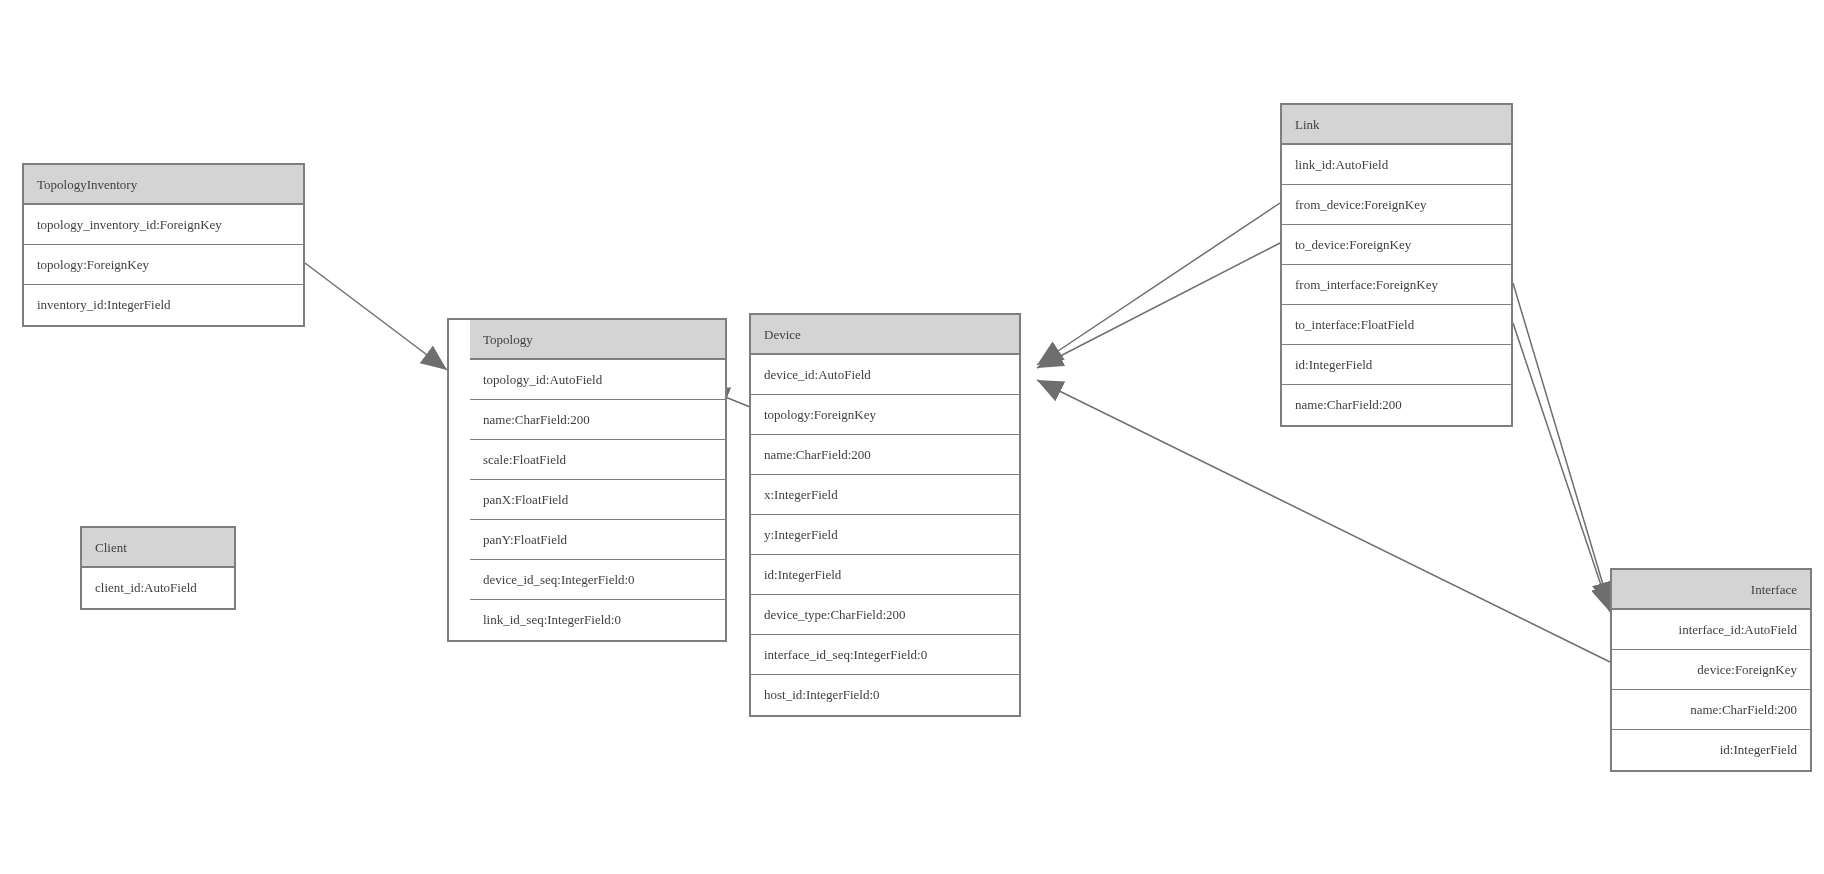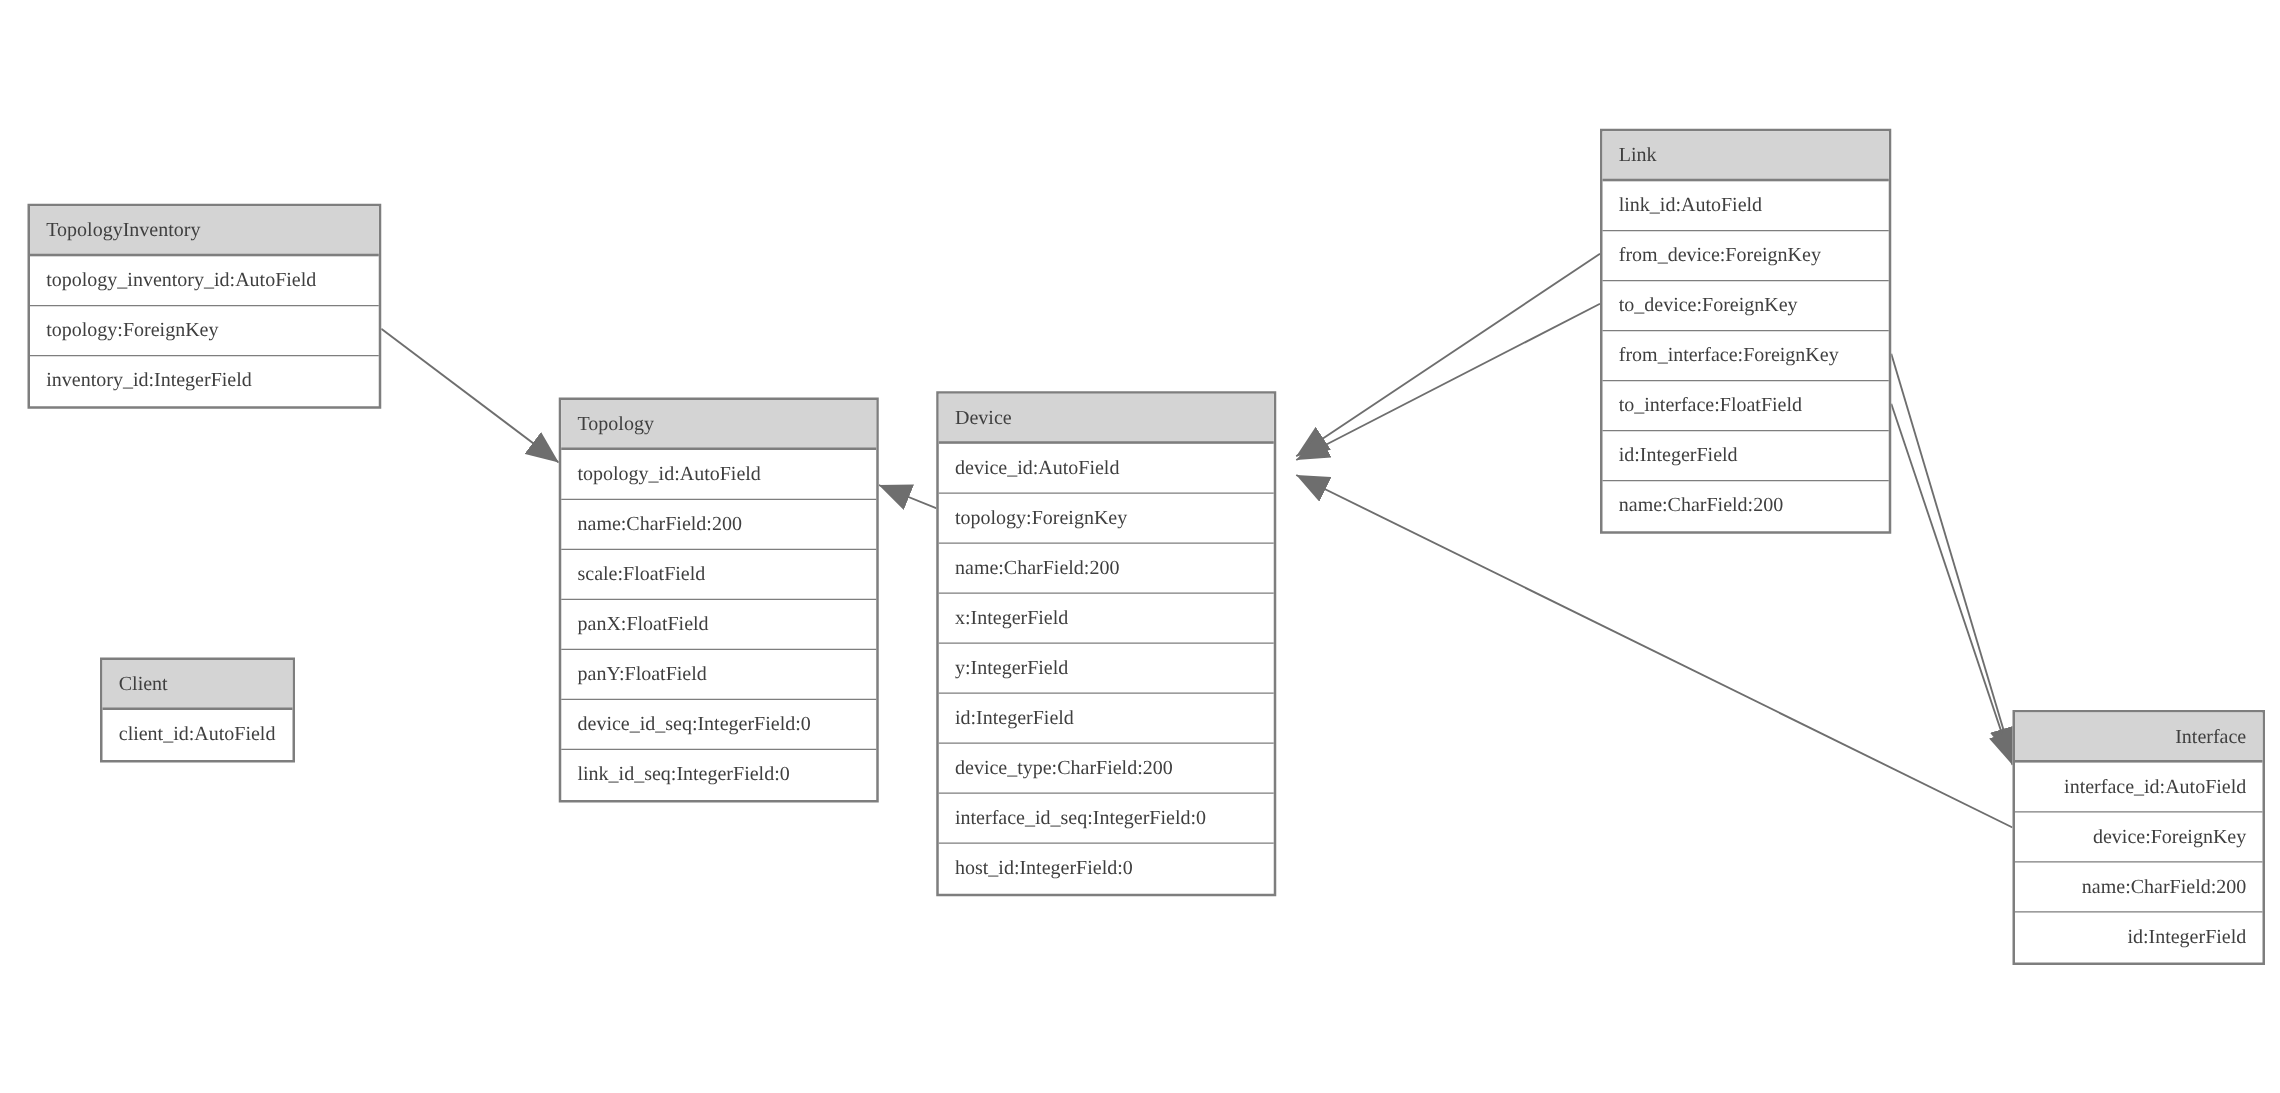"Link" .entity { font-size: 16px -> 13px }
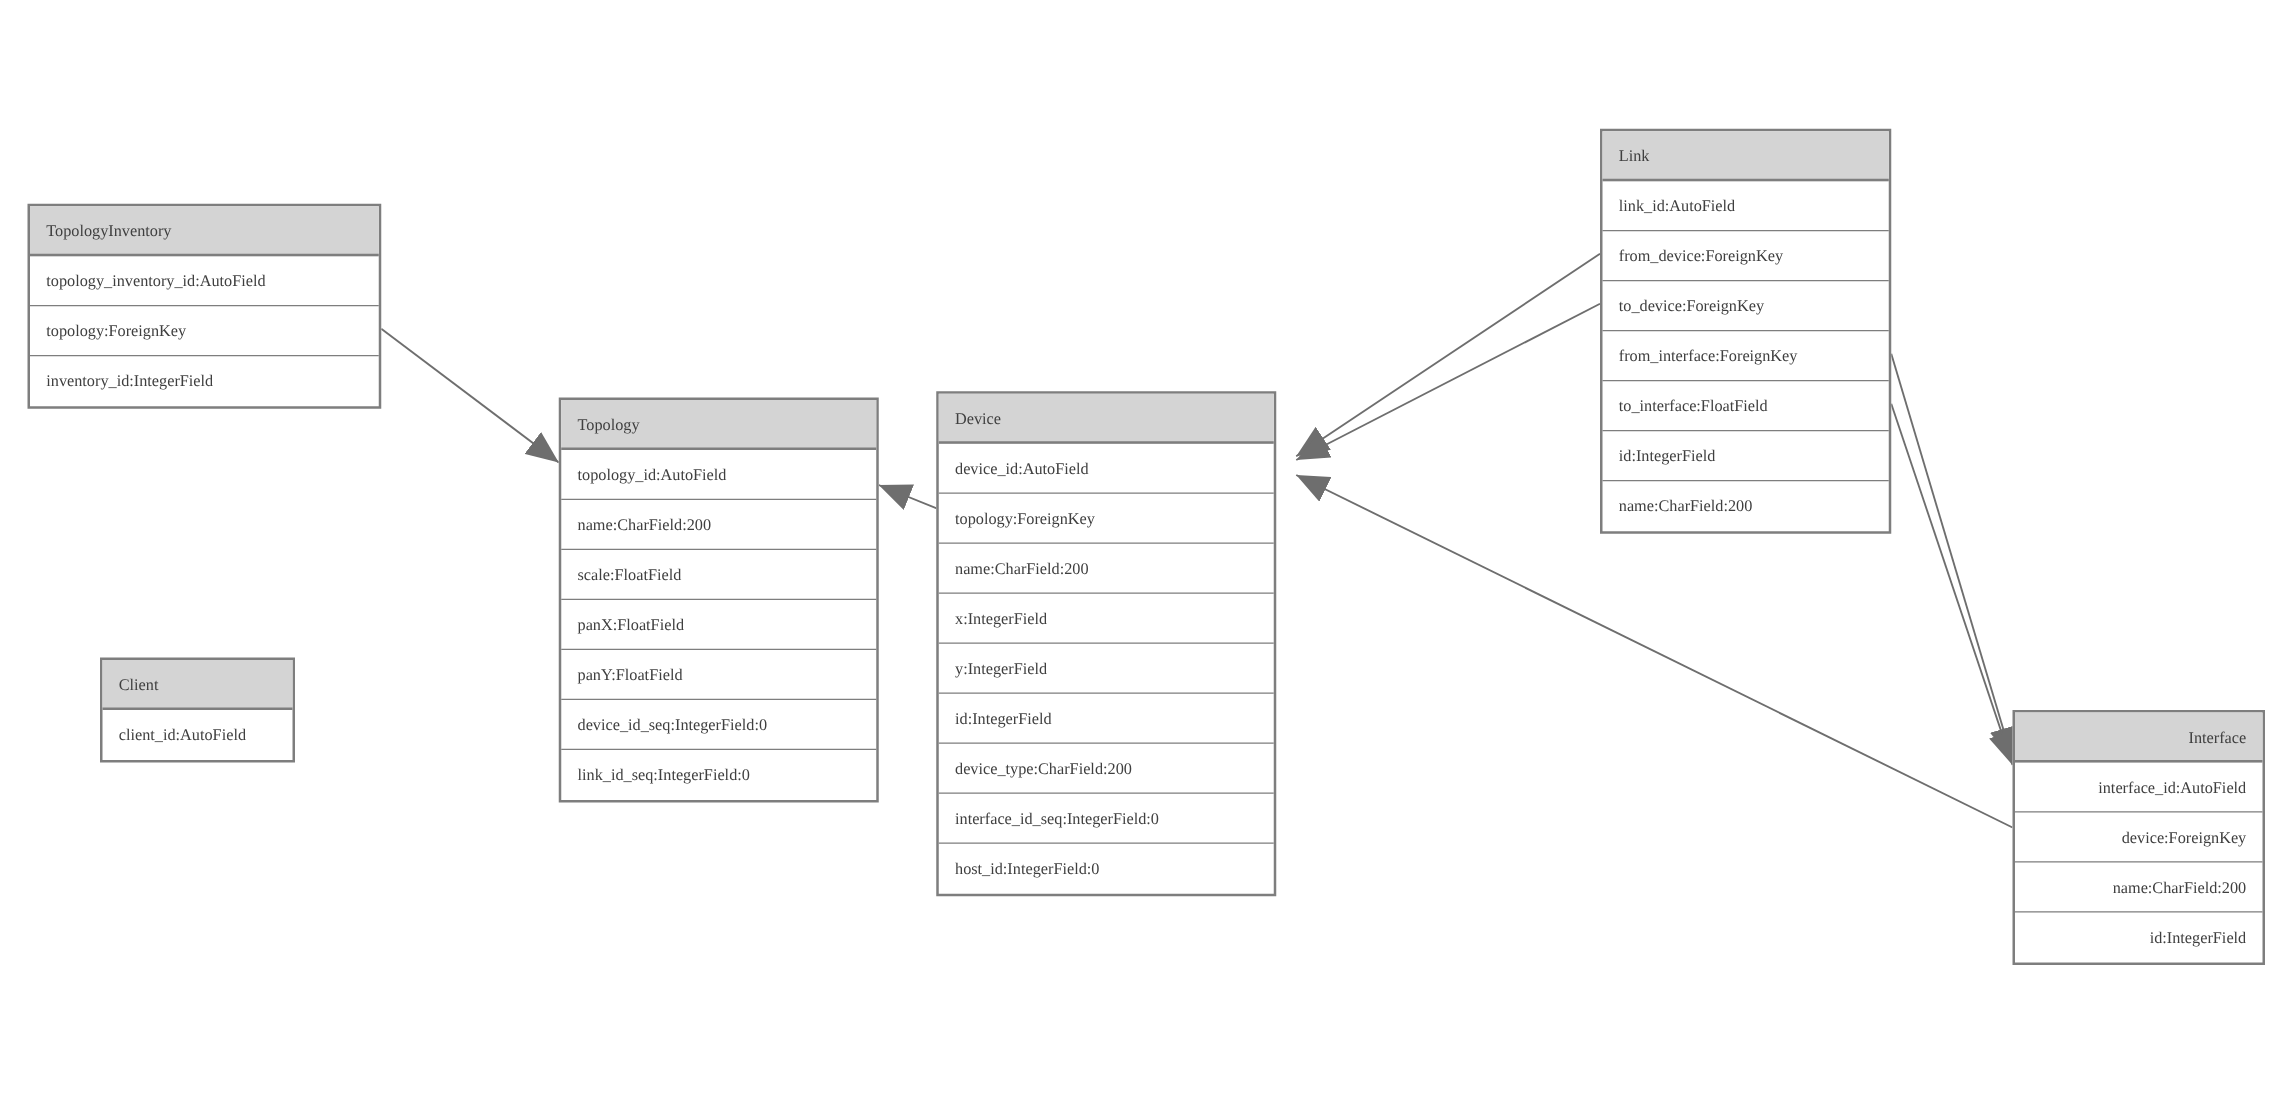"topology_inventory_id:AutoField" div.entity-row { text: id:AutoField -> id:ForeignKey }
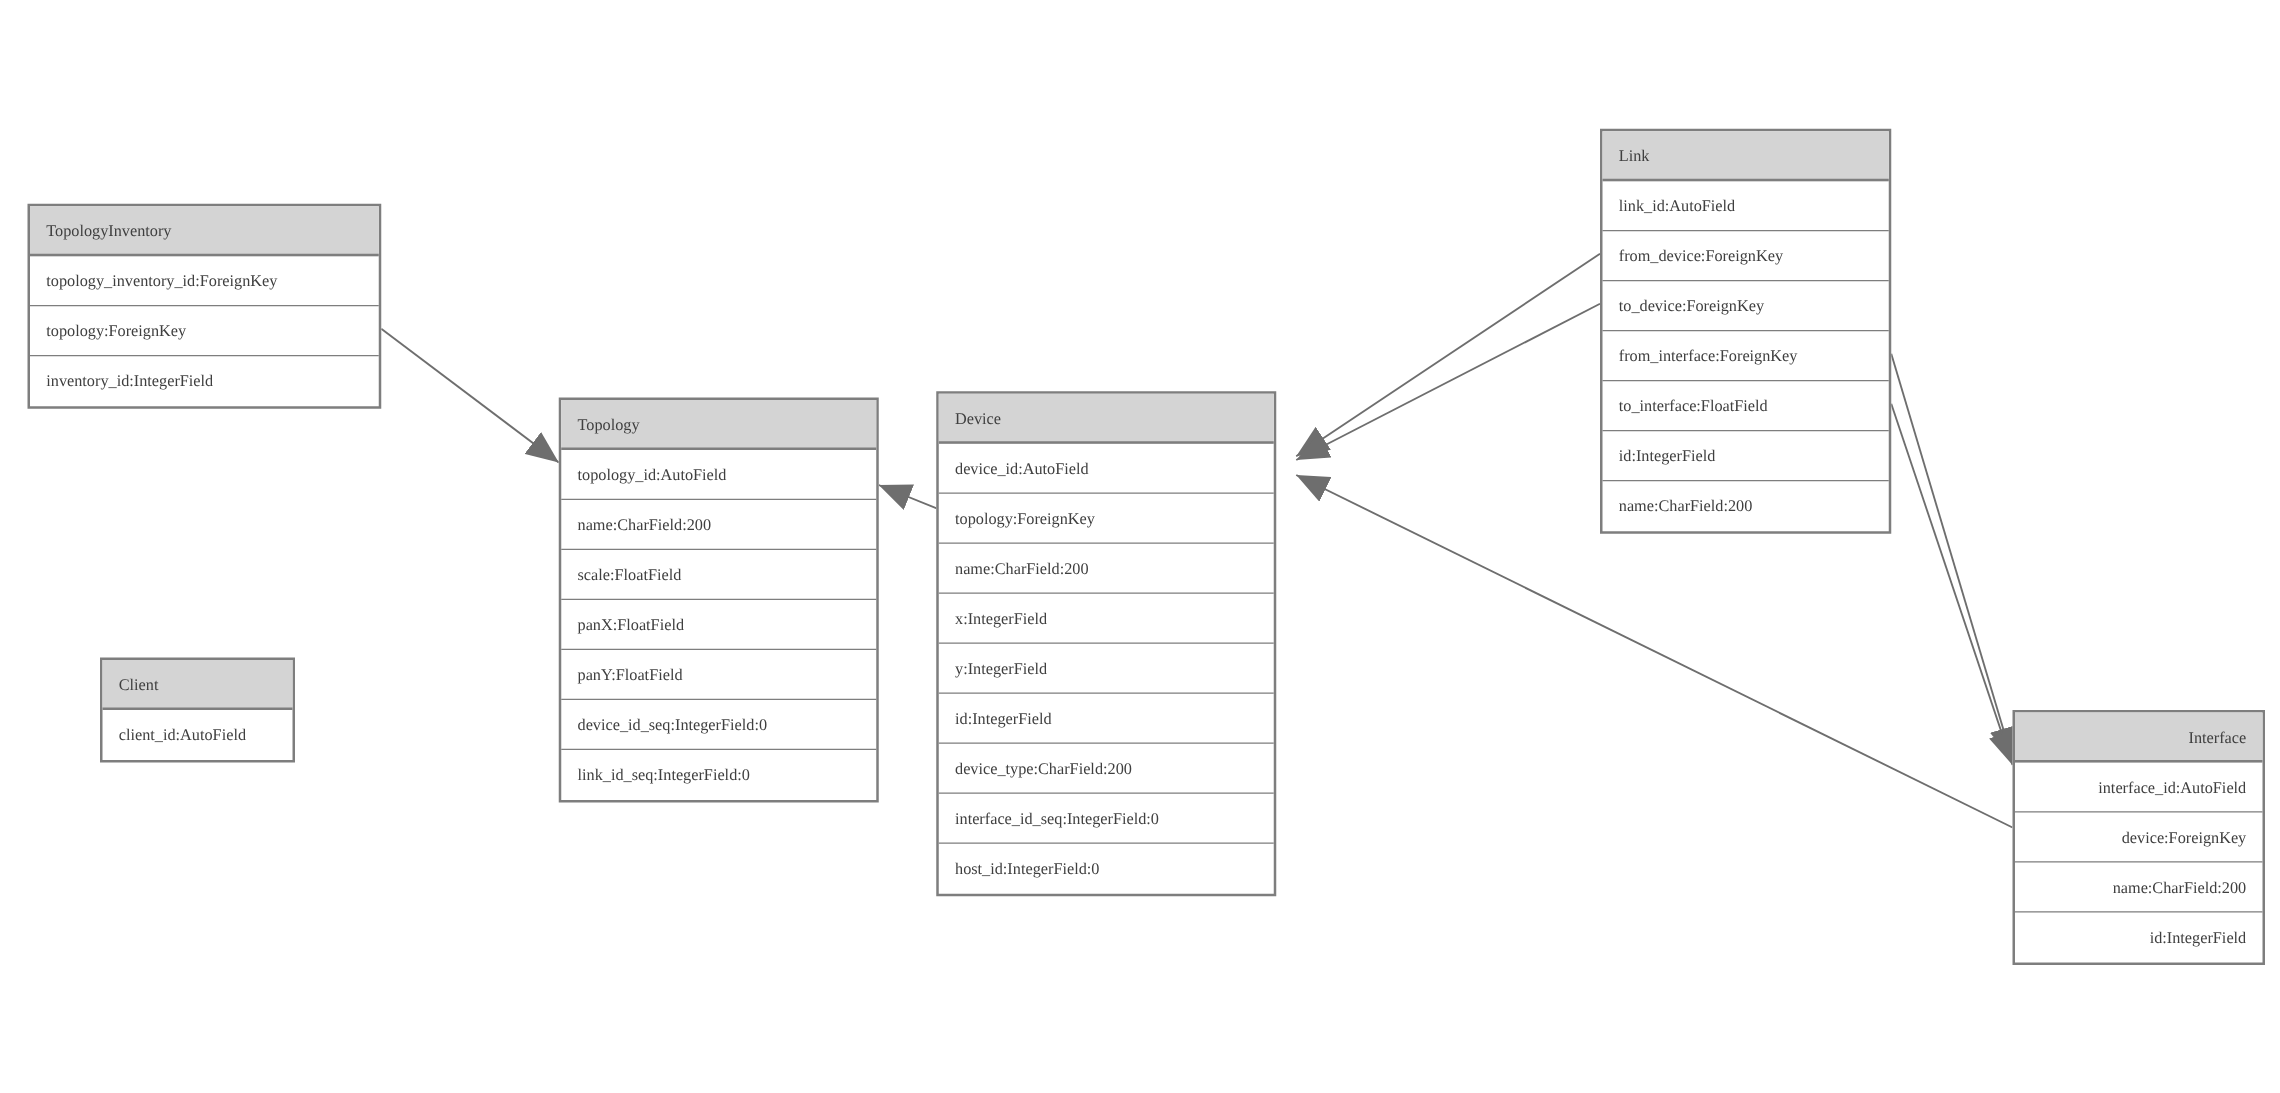"Topology" div.entity { padding-left: none -> 21px; width: 256px -> 280px }
